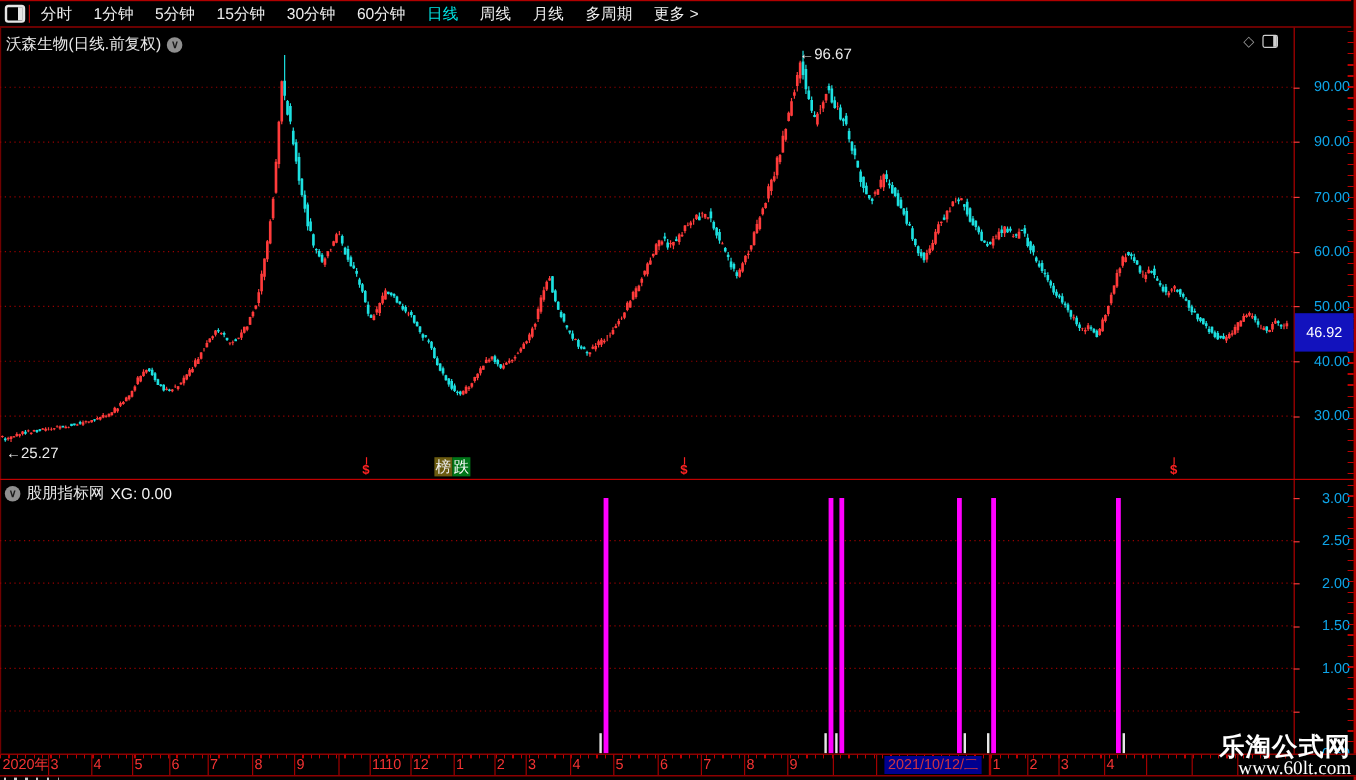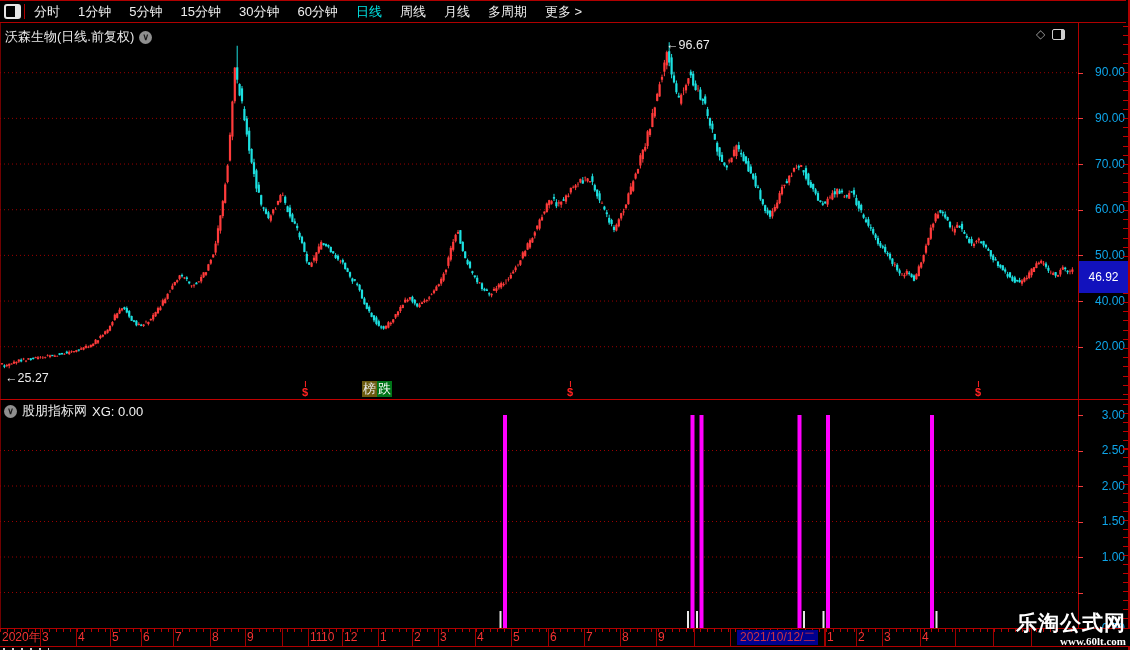"20.00" div.ytick { text: 20.00 -> 30.00 }
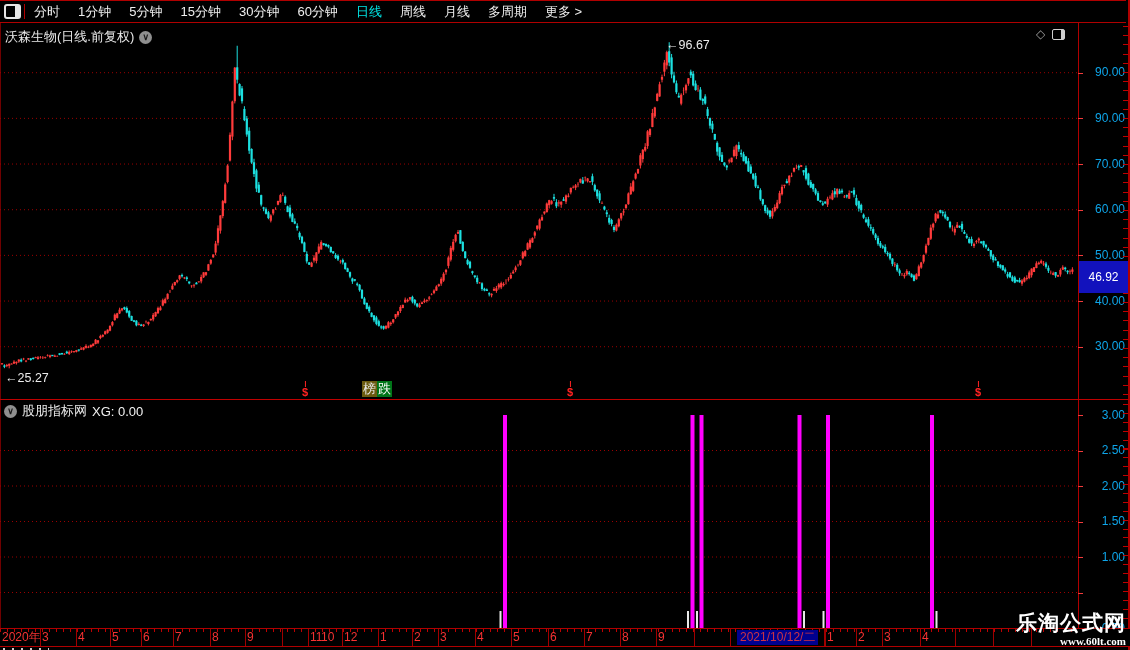"www.60lt.com" .watermark .l2 { font-size: 11px -> 16px; font-weight: bold -> normal }
